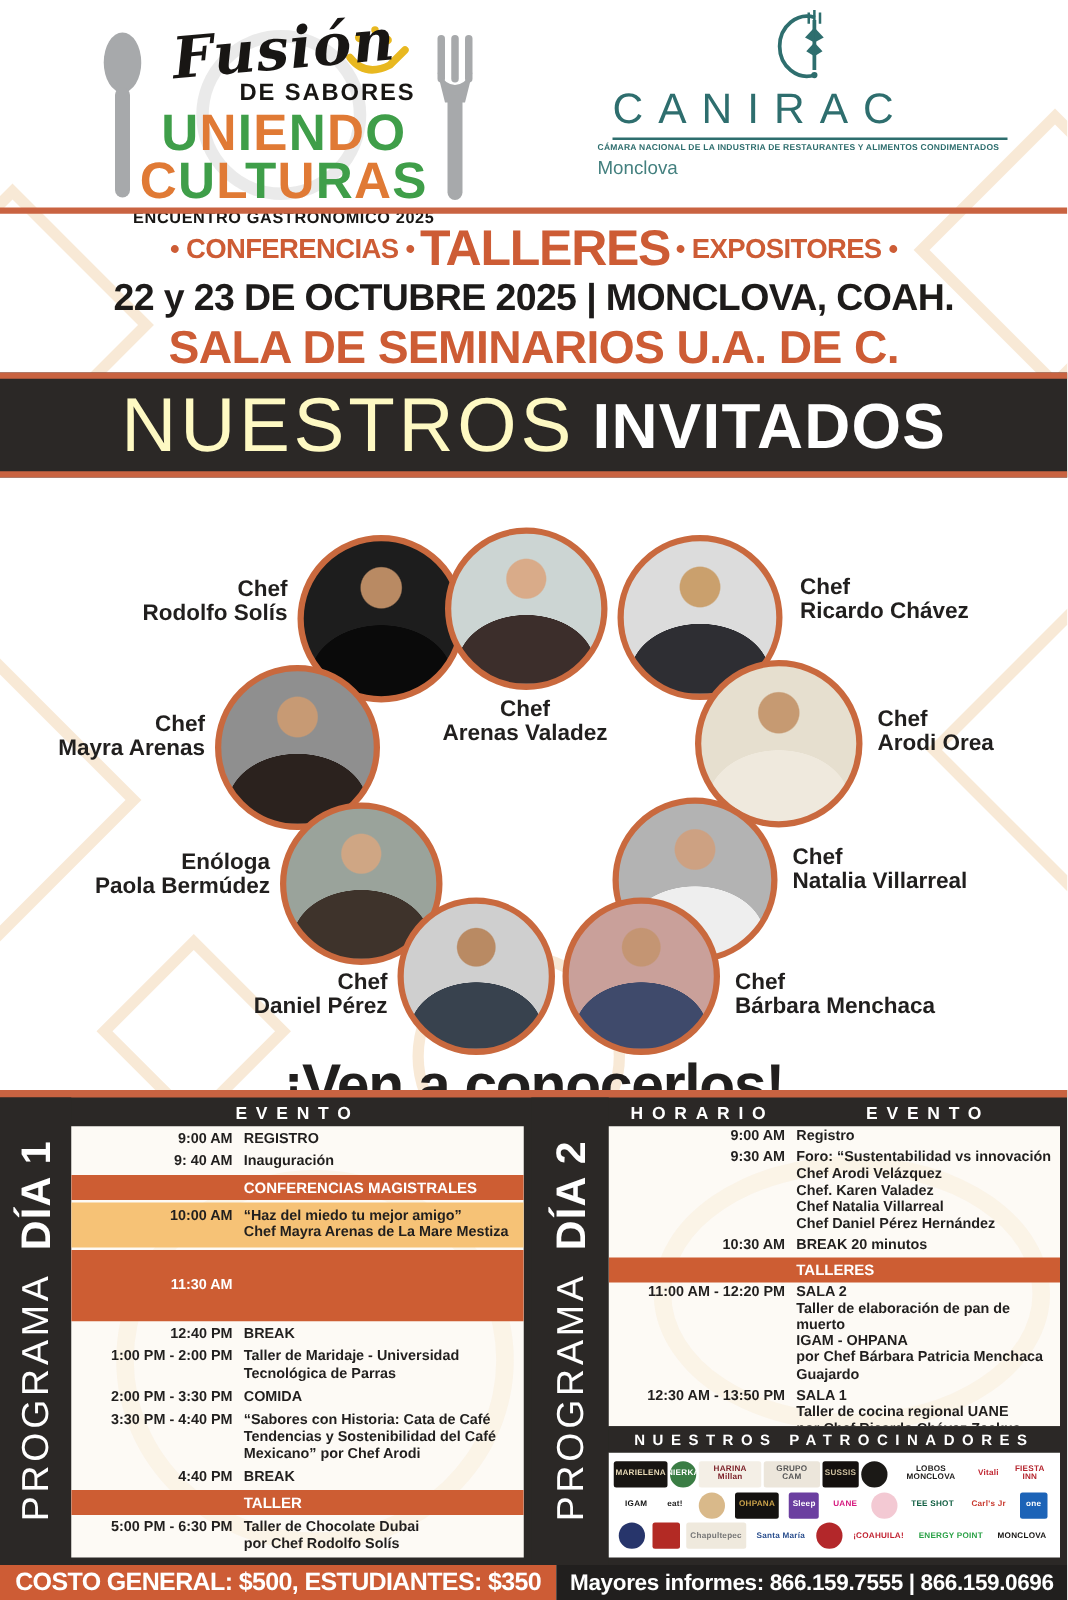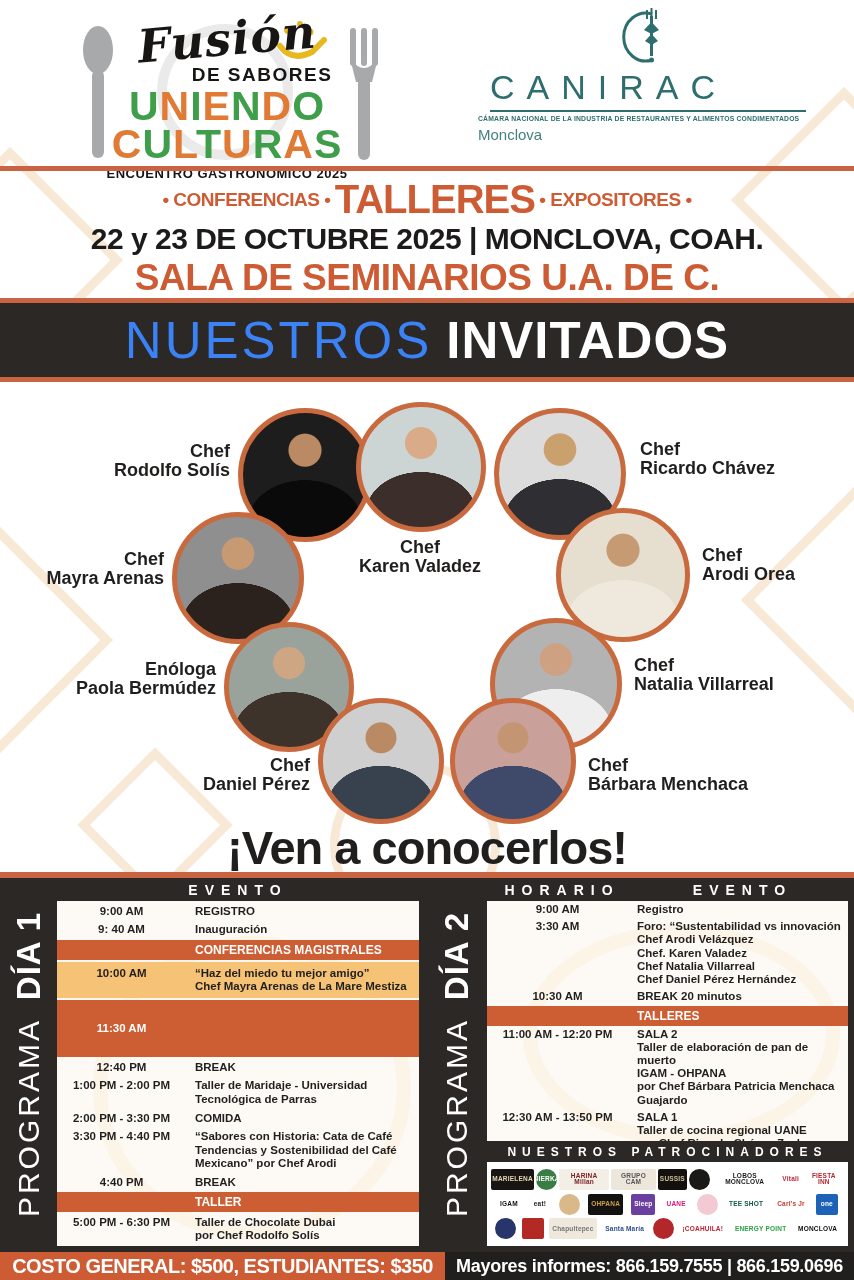"• CONFERENCIAS •" .cats-line .seg { font-size: 19px -> 22px }
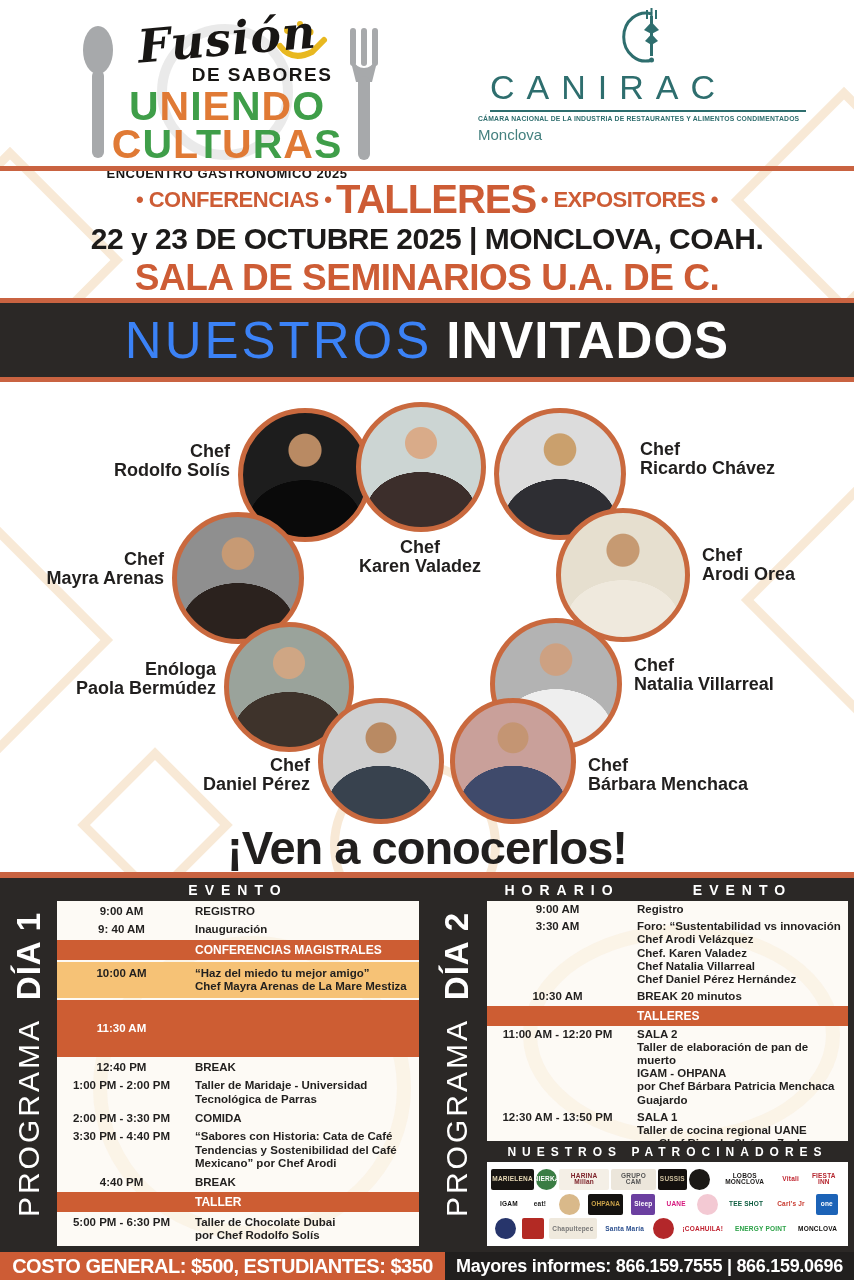"NUESTROS" .title-band .thin { color: #3b82f6 -> #fef9c3; font-size: 51px -> 61px }
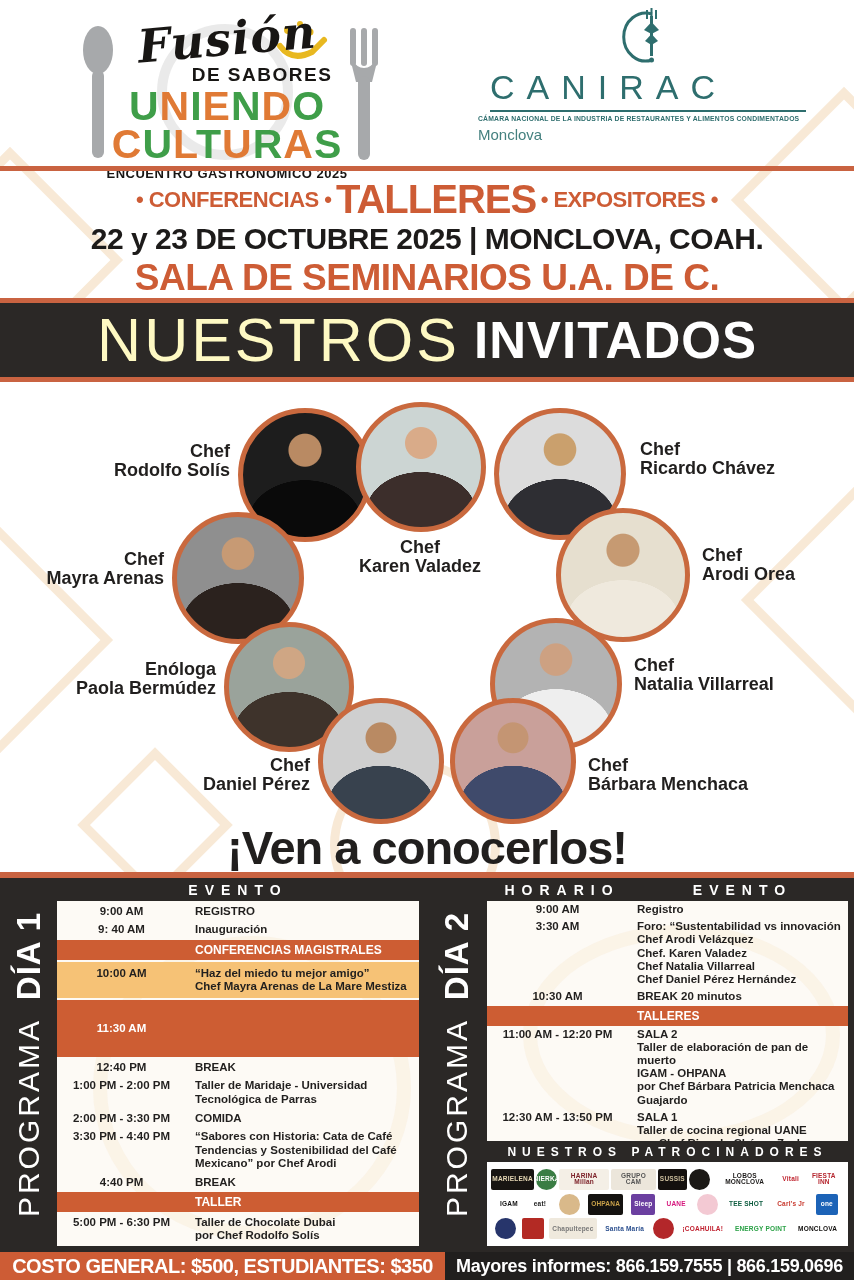"Chef" .chefs { top: 382px -> 402px }
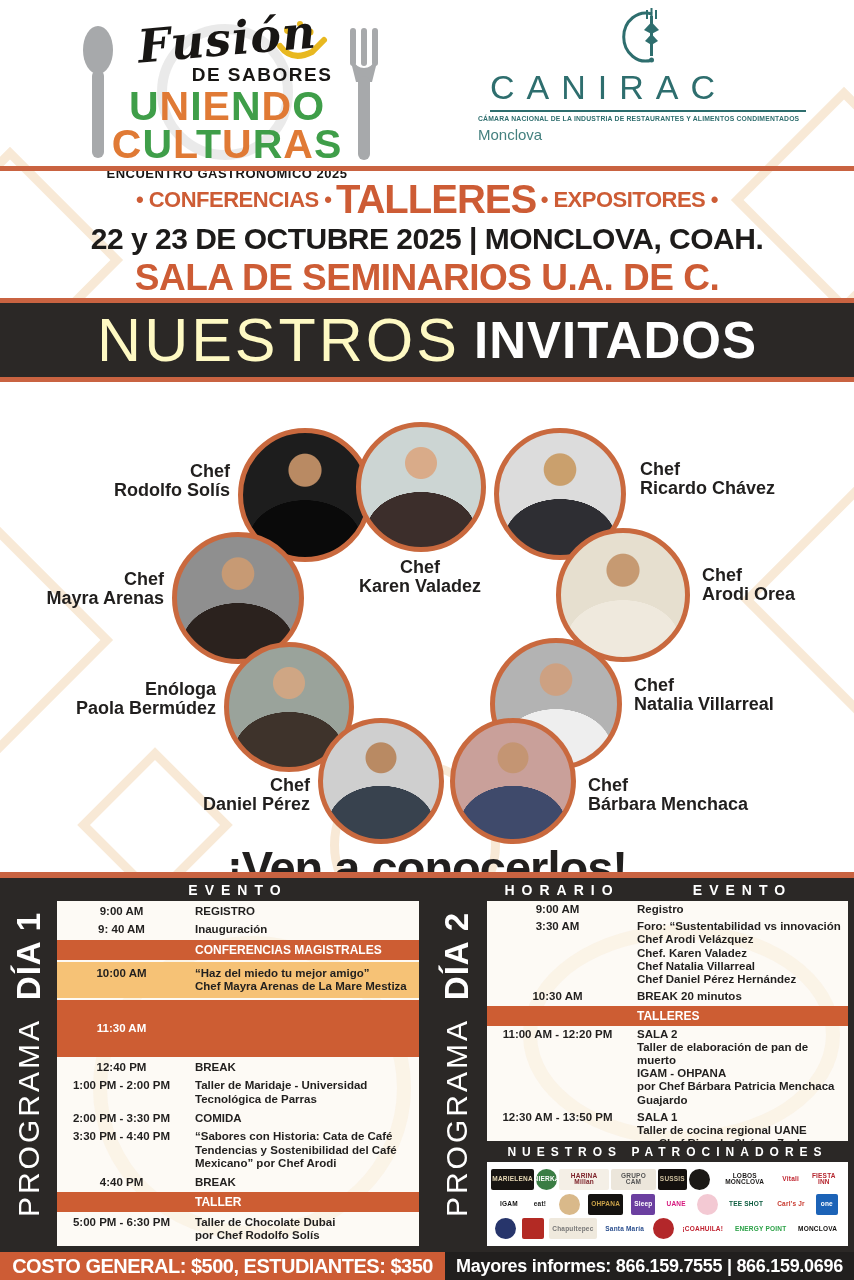"Karen Valadez" span { text: Karen -> Arenas }
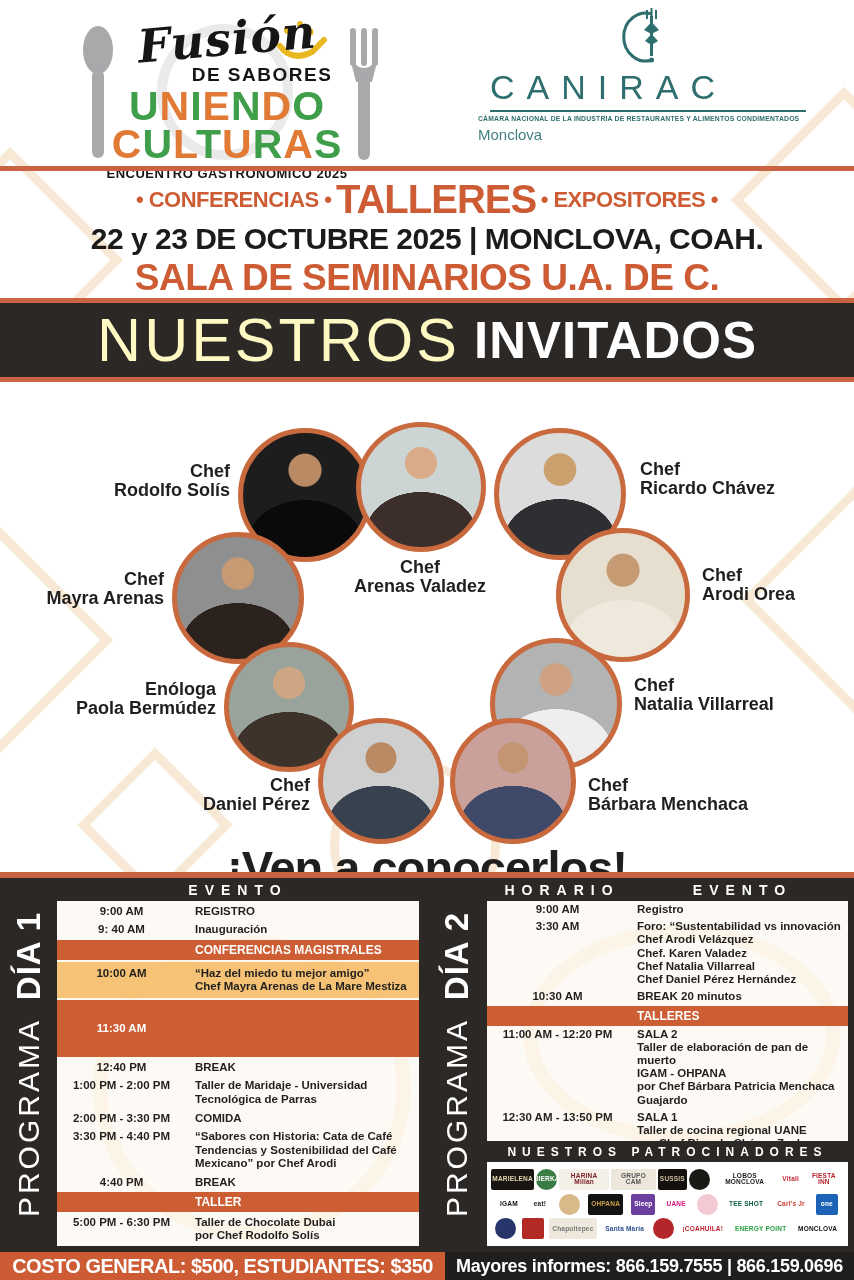"9:00 AM" .prow .time { text-align: center -> right }
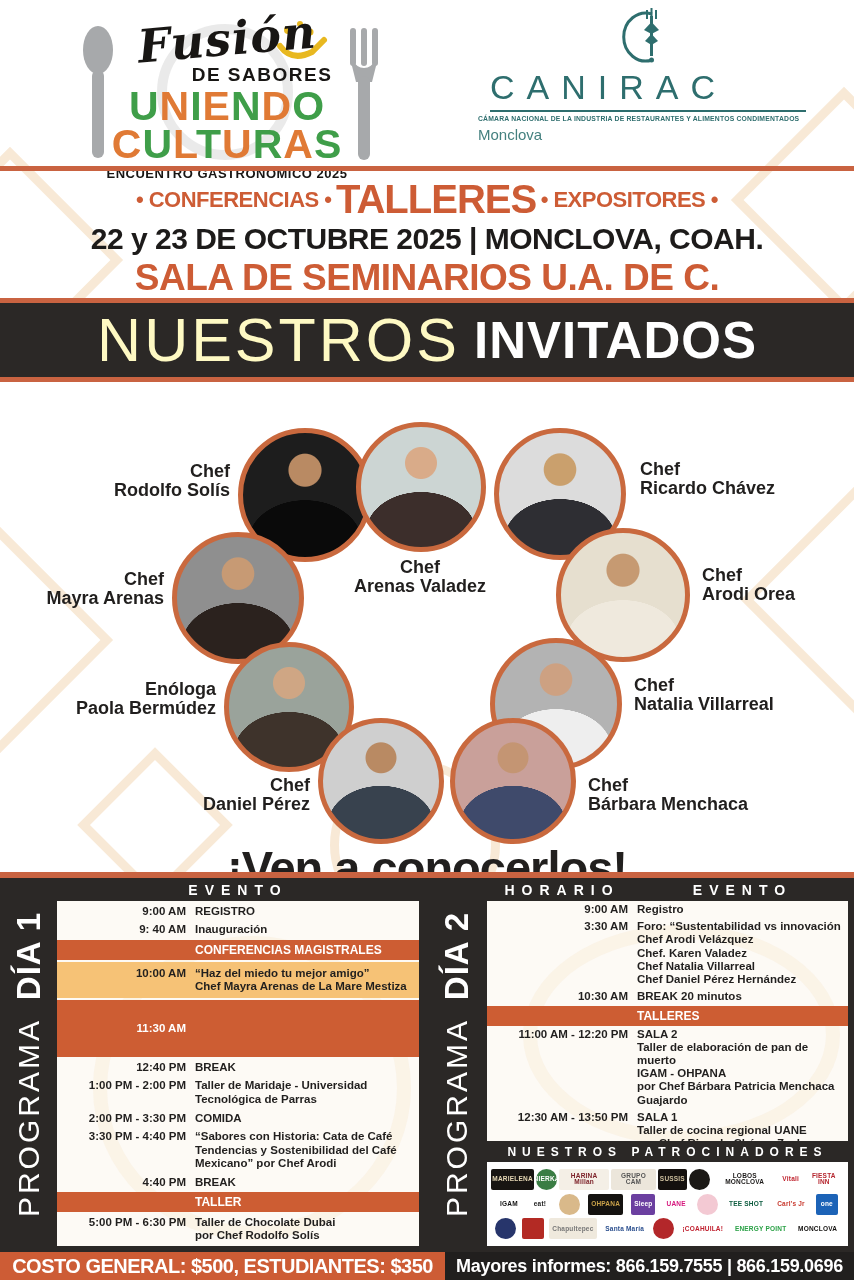"3:30 AM" span.time { text: 3:30 -> 9:30 }
